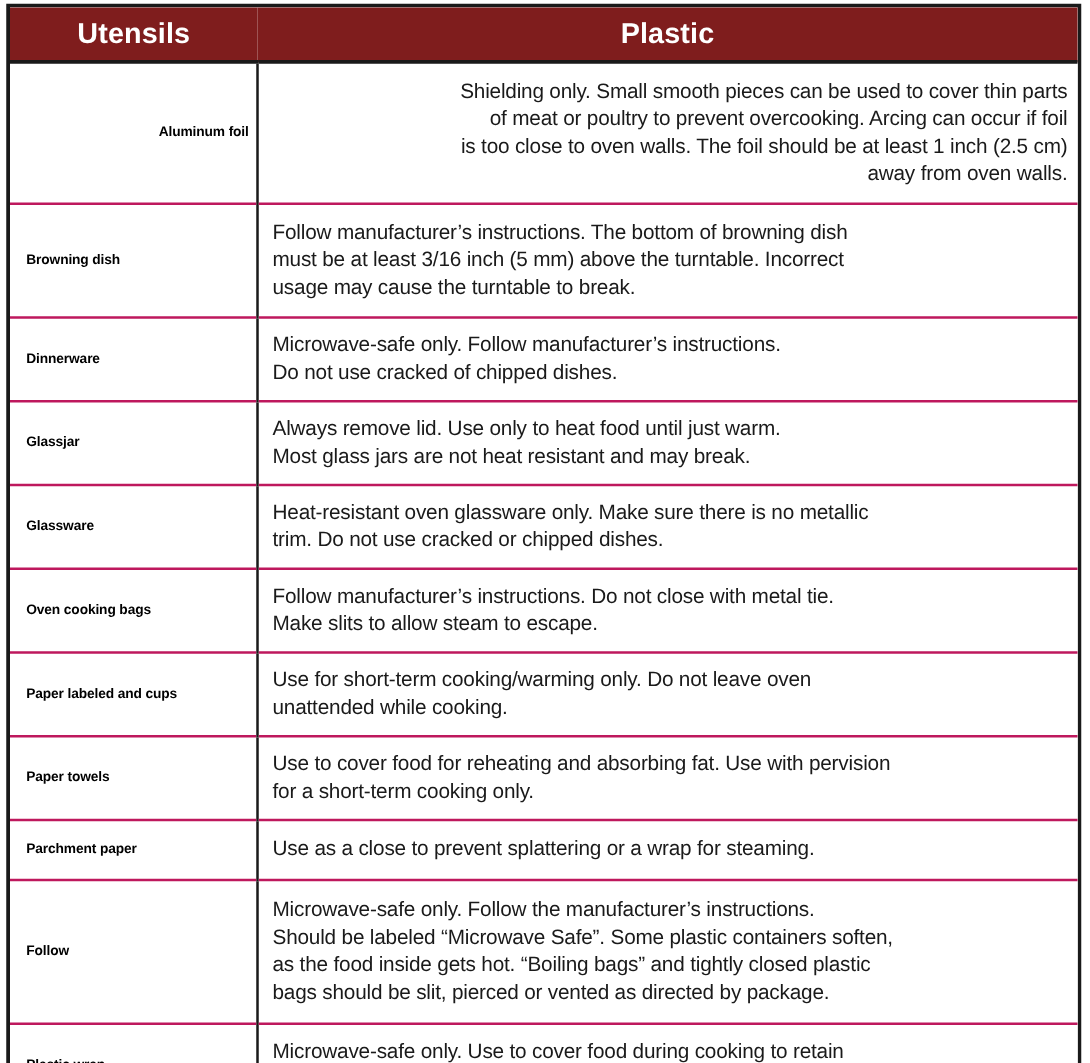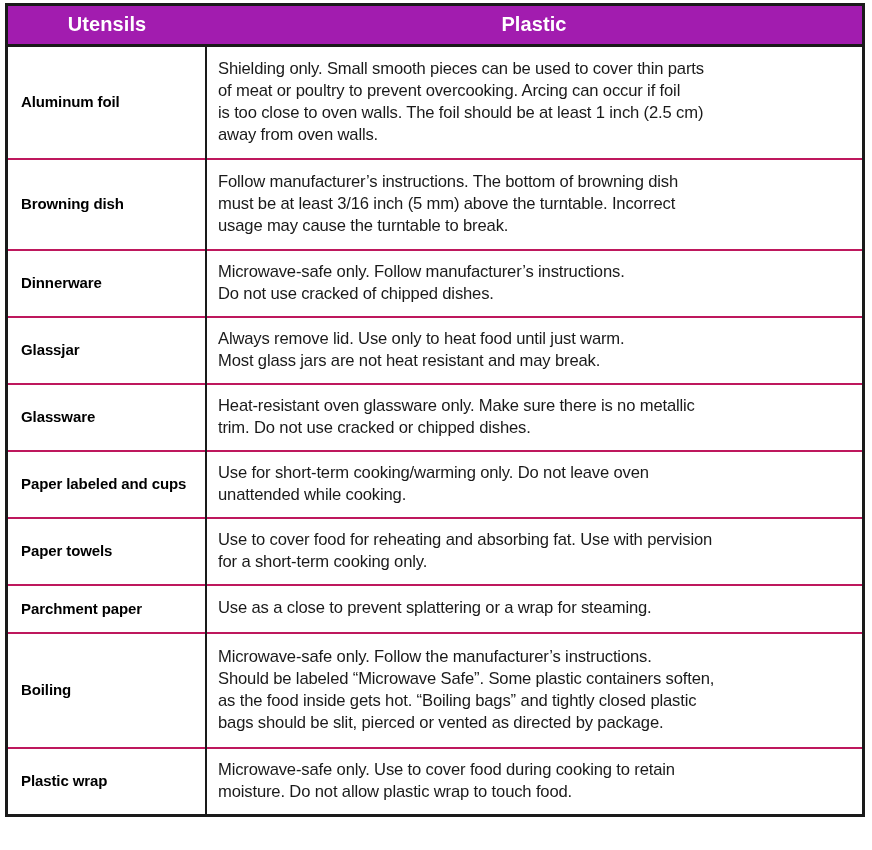"Utensils" thead tr.header-row th { background: #a21caf -> #7f1d1d; font-size: 20px -> 23px }
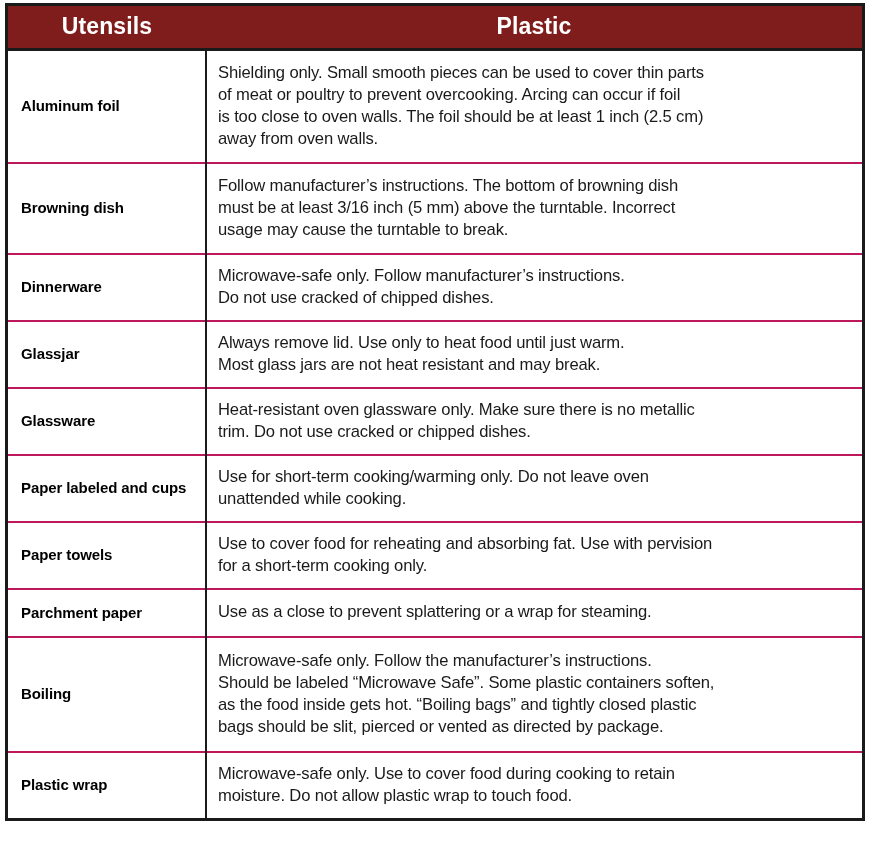"Shielding only. Small smooth pieces" tr.rh-4 td { text-align: none -> right }
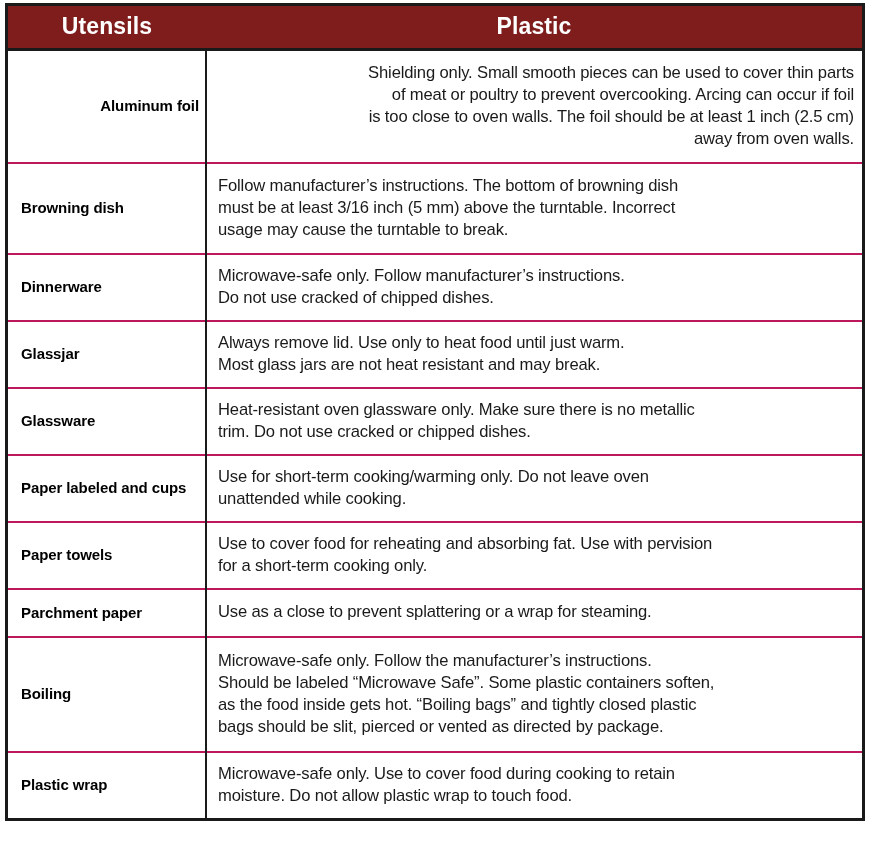"Aluminum foil" td.cell-utensil { font-size: 15px -> 11px }
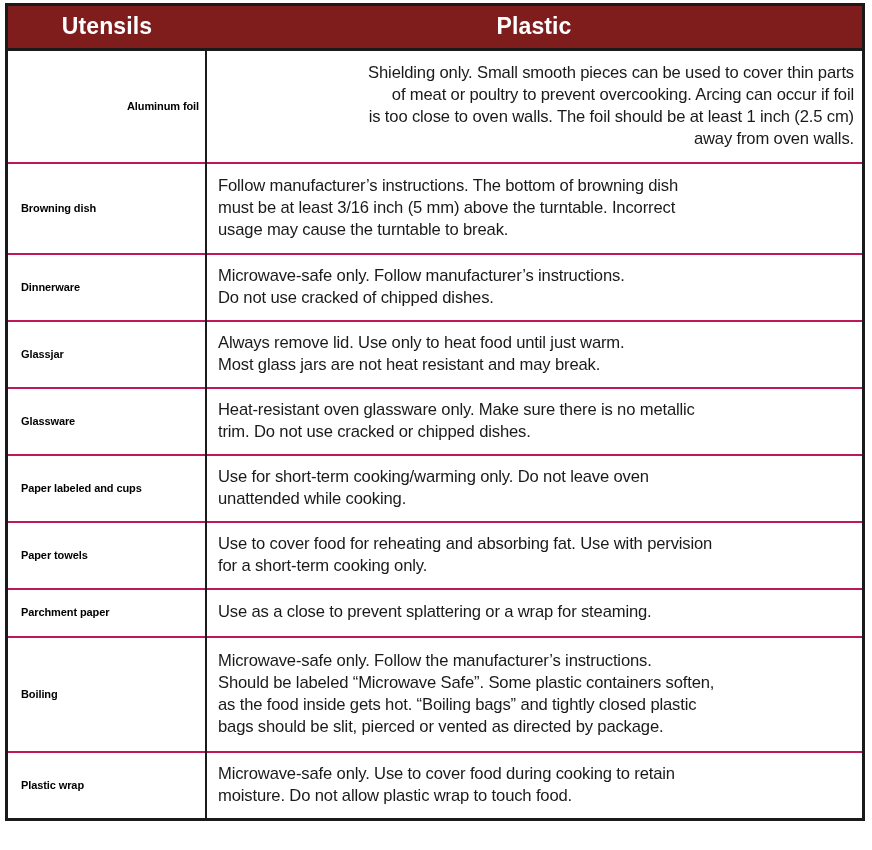"Oven cooking bags" tr.data-row { html: none -> <tr> <td>Oven cooking bags</td> <td>Follow manufacturer’s instructions. Do not close with metal tie. Make slits to allow steam to escape.</td> </tr> }
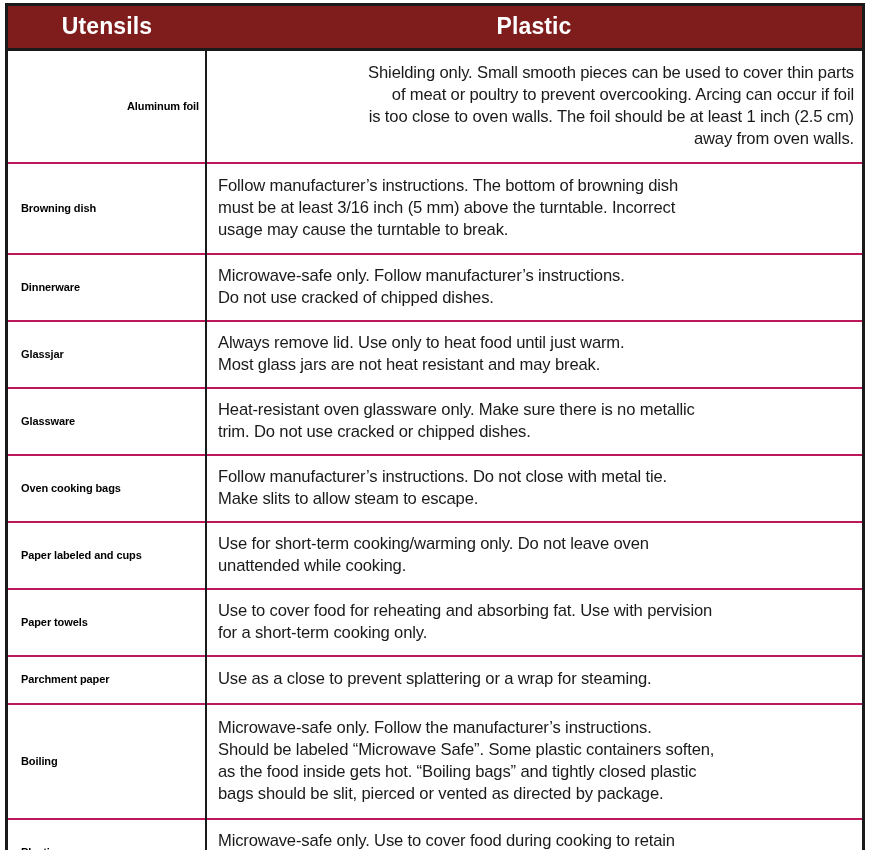"Boiling" td.cell-utensil { text: Boiling -> Follow }
